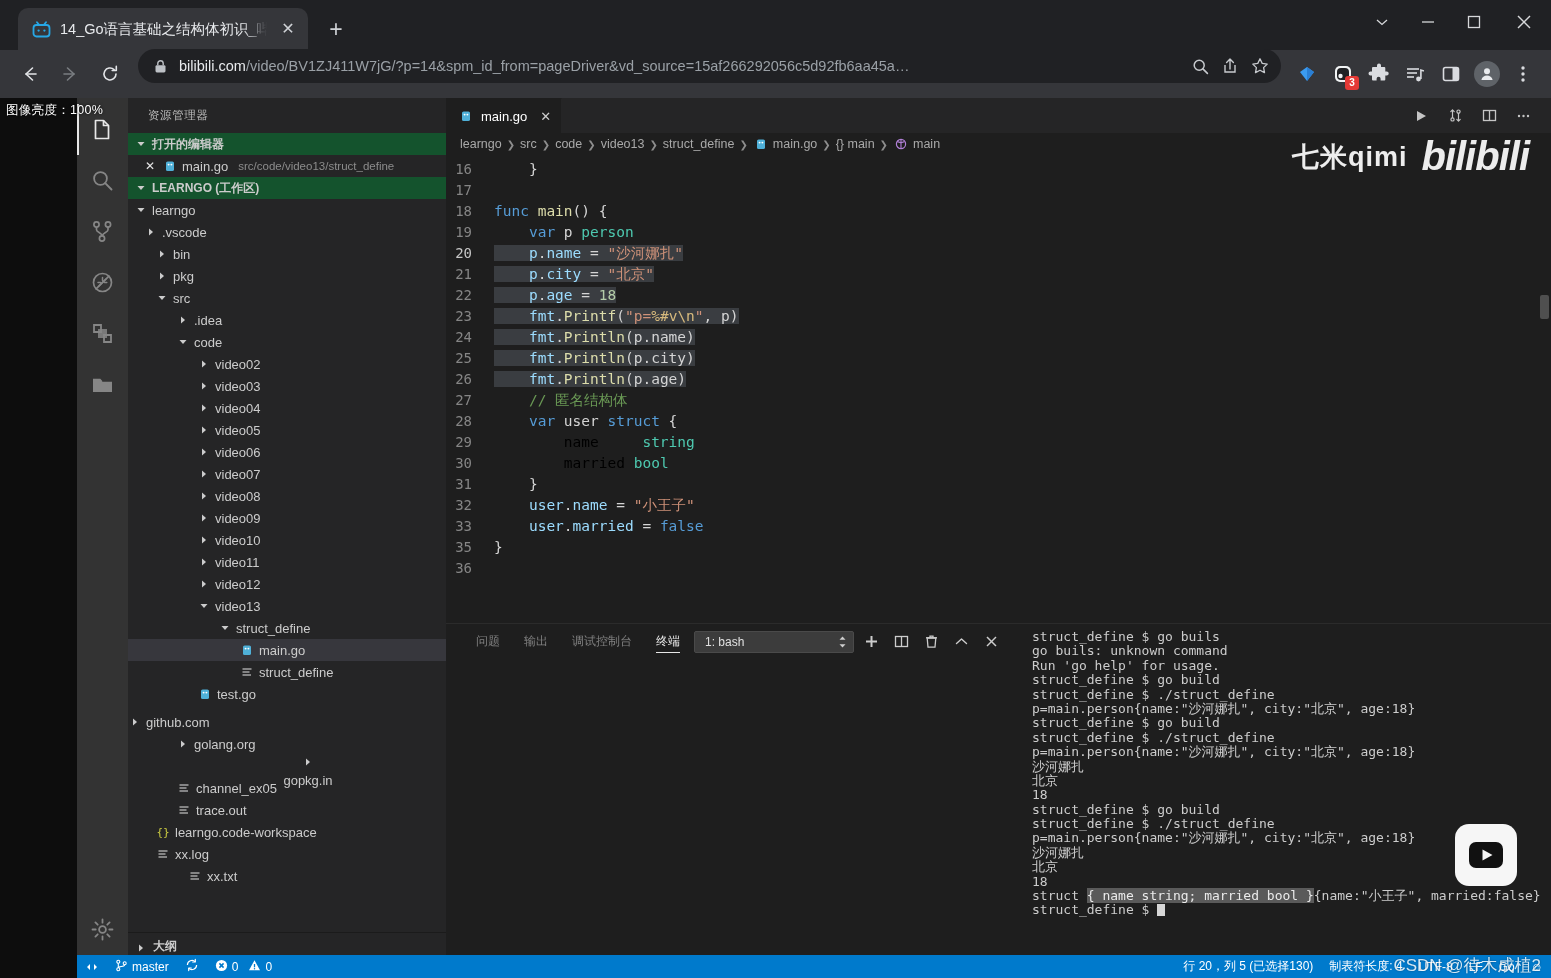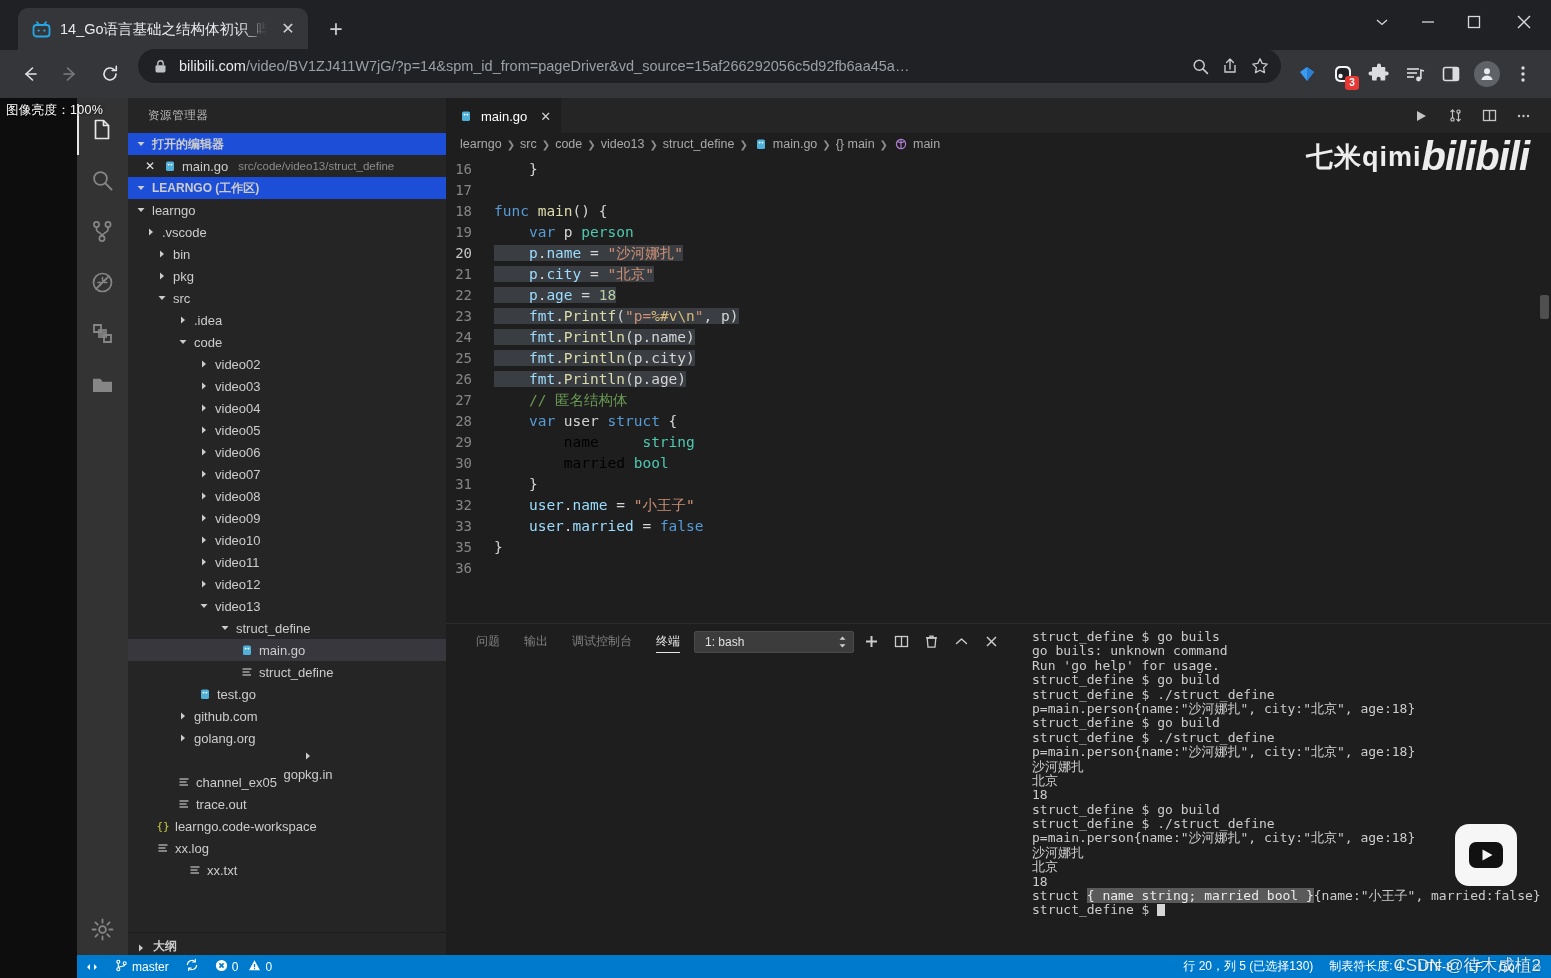"打开的编辑器" .sec-header.hl { background: #1d4ed8 -> #14532d }
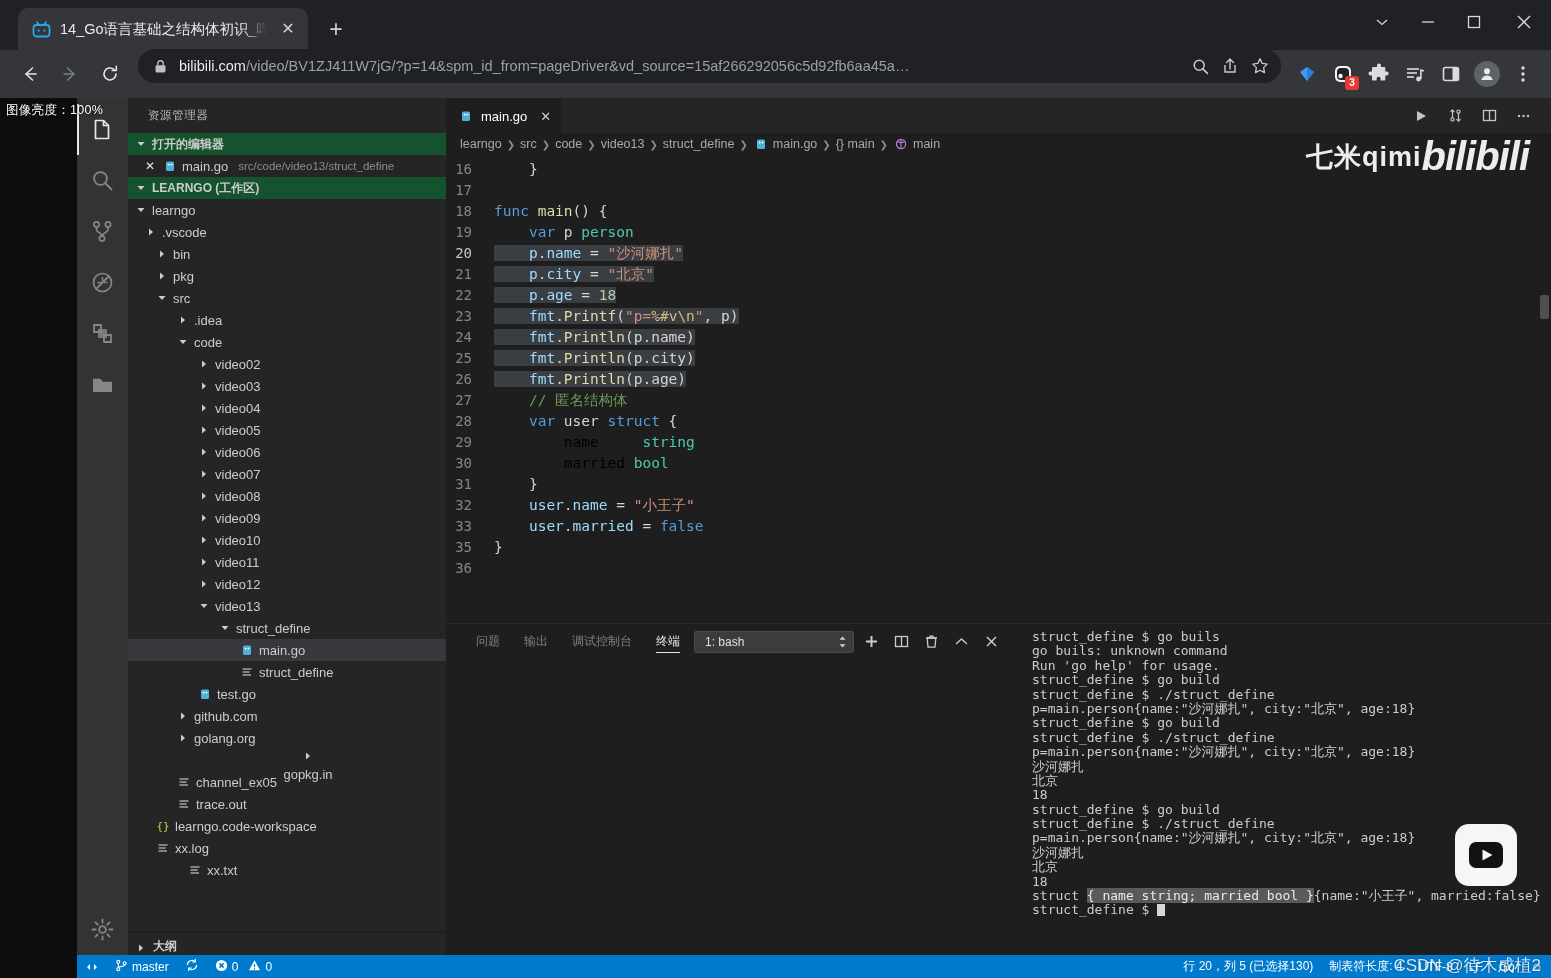"七米qimi" .wm-bili { gap: none -> 14px }
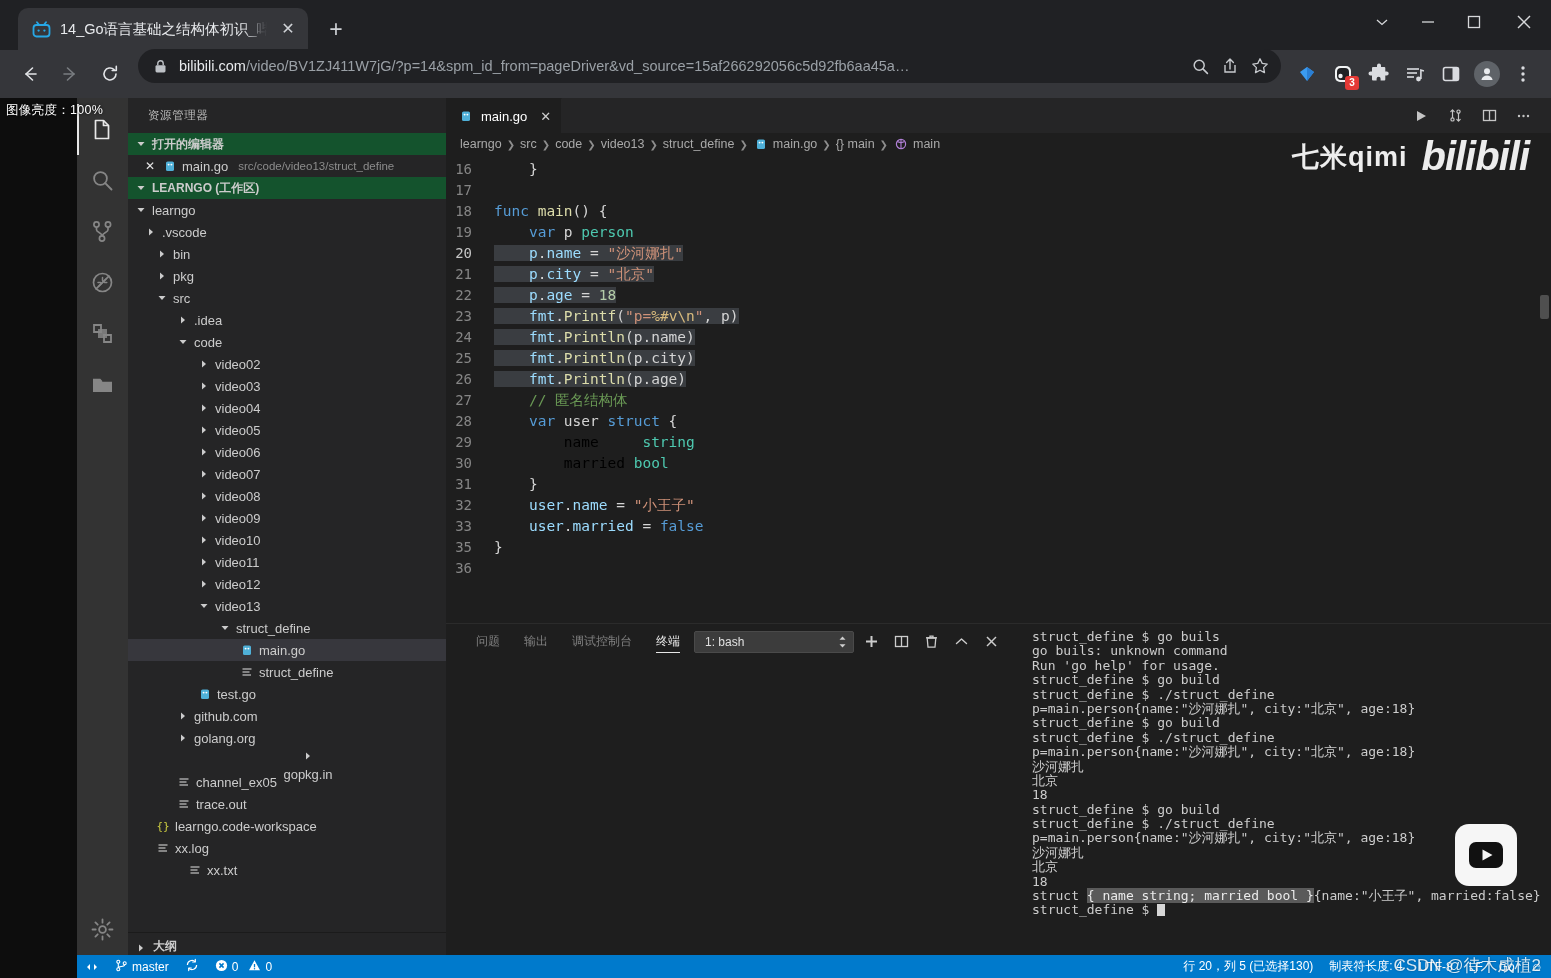"github.com" div.row { margin-top: none -> 6px; padding-left: 48px -> none }
